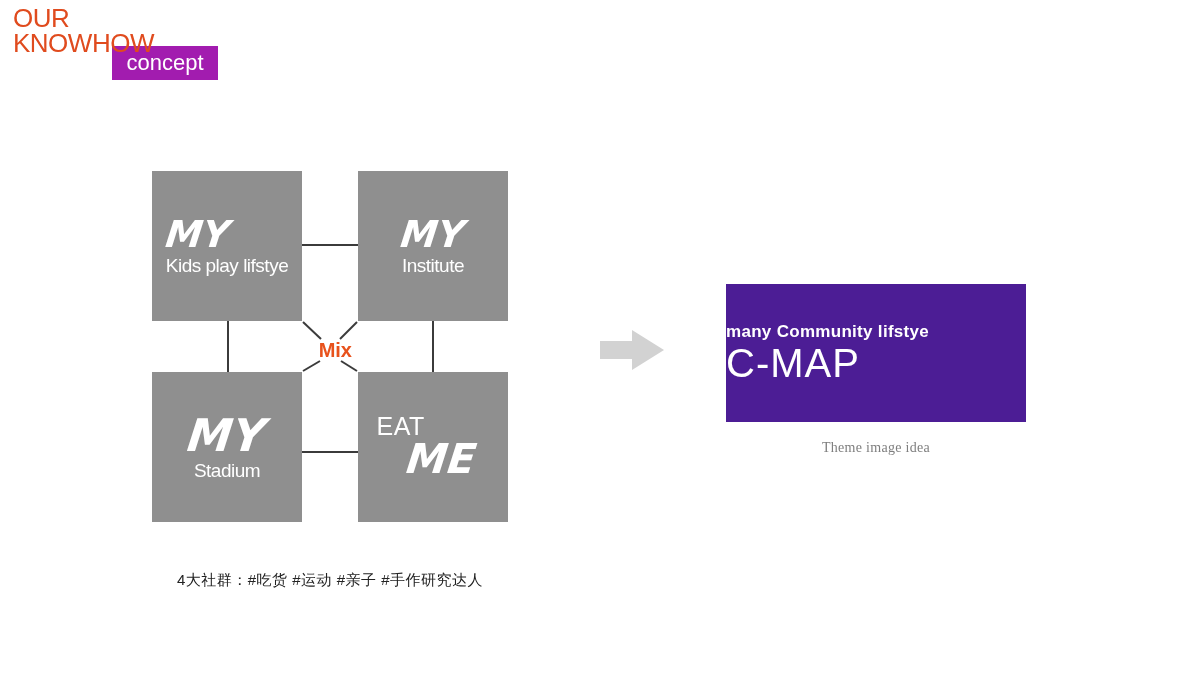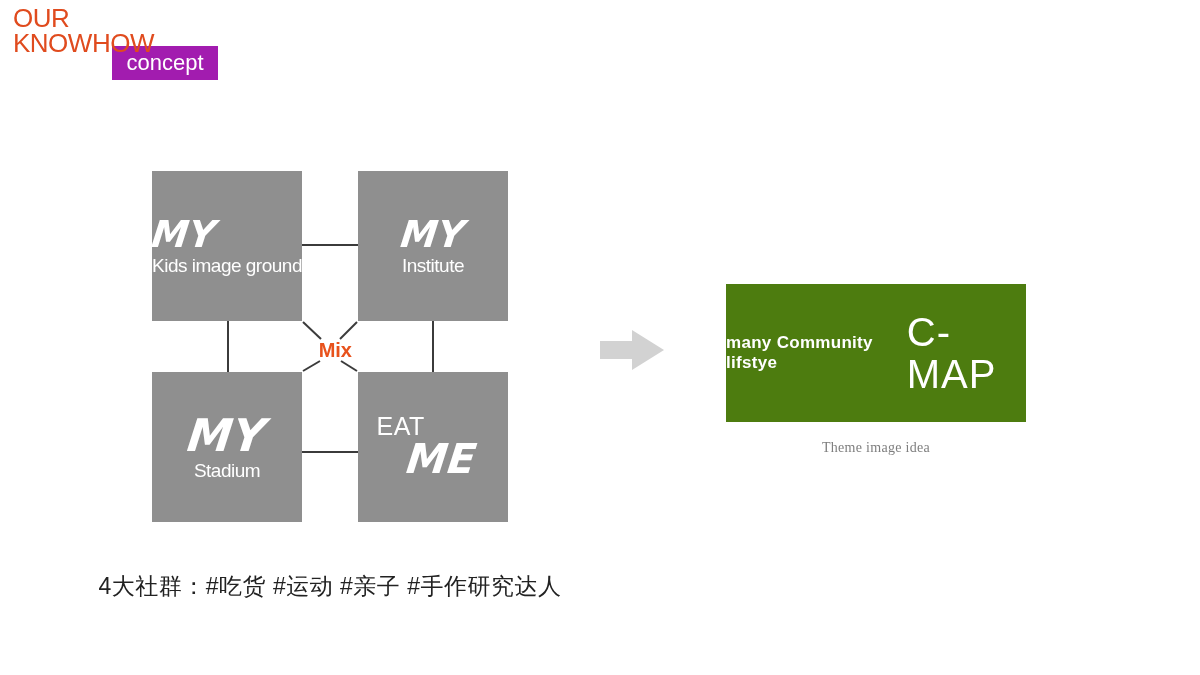"Kids image ground" div.sublabel { text: image ground -> play lifstye }
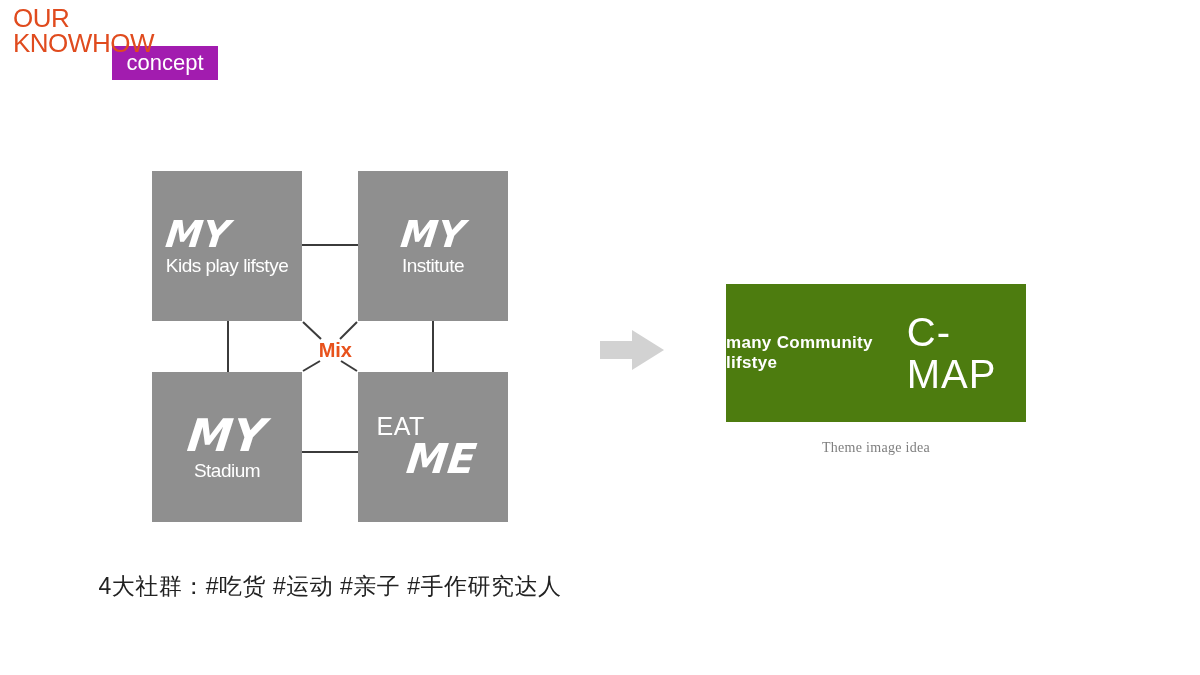"many Community lifstye" .result-card { align-items: center -> flex-start; background: #4d7c0f -> #4c1d95; flex-direction: row -> column }
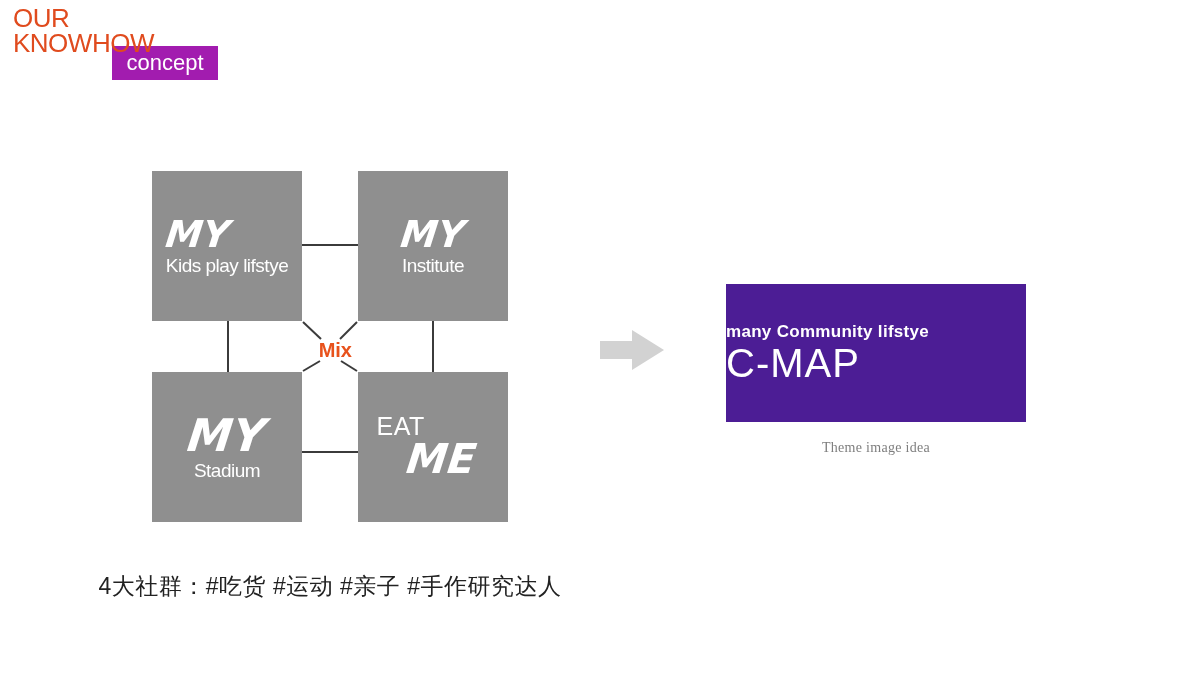"4大社群：#吃货 #运动 #亲子 #手作研究达人" .caption-zh { font-size: 23px -> 15px }
